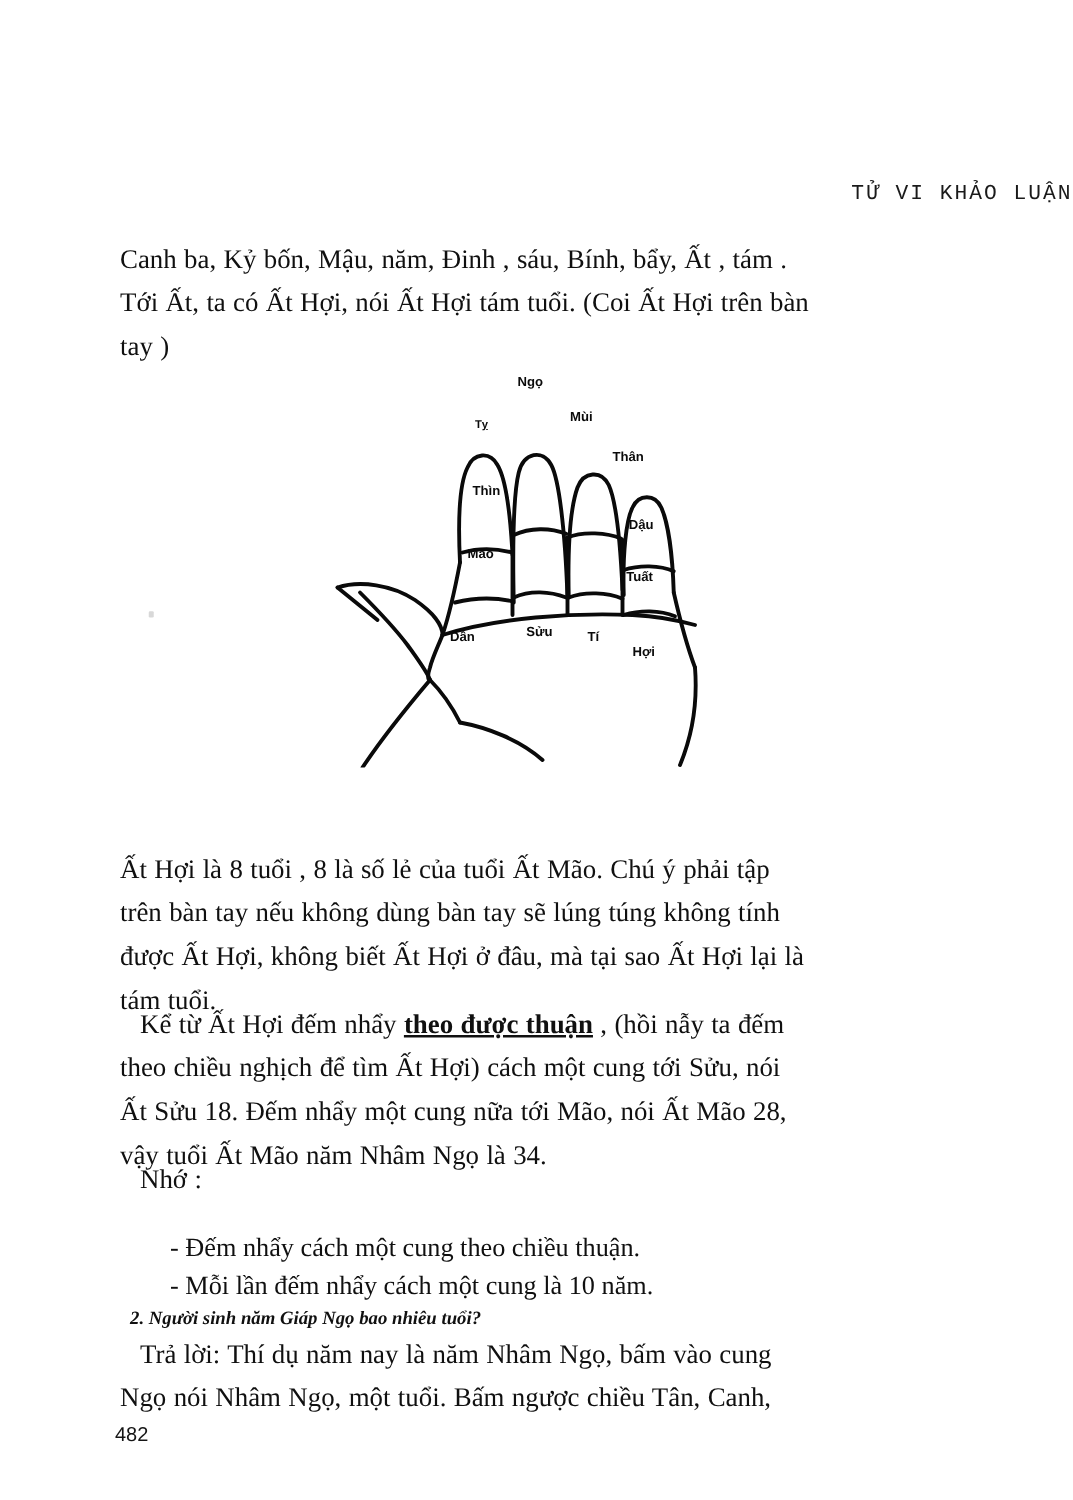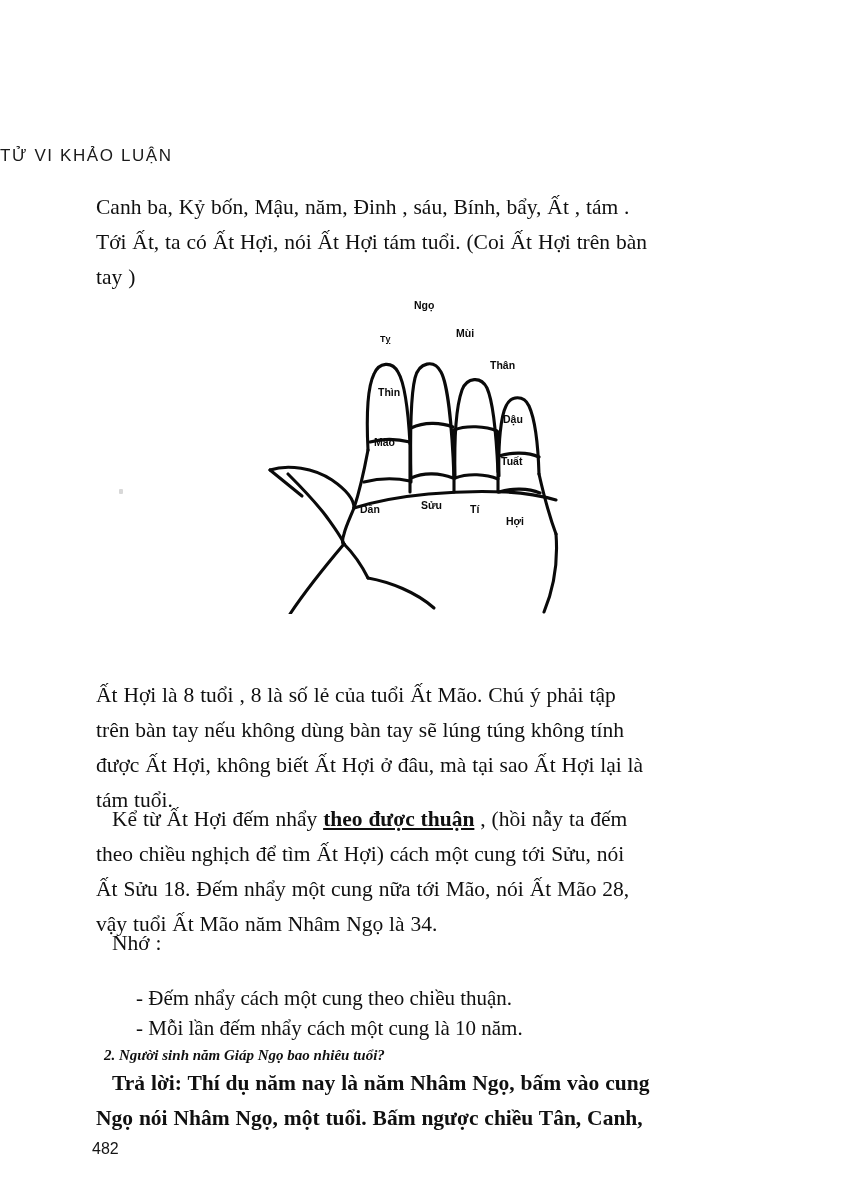"TỬ VI KHẢO LUẬN" .running-head { font-family: Liberation Sans, sans-serif -> Liberation Mono, monospace; text-align: left -> right }
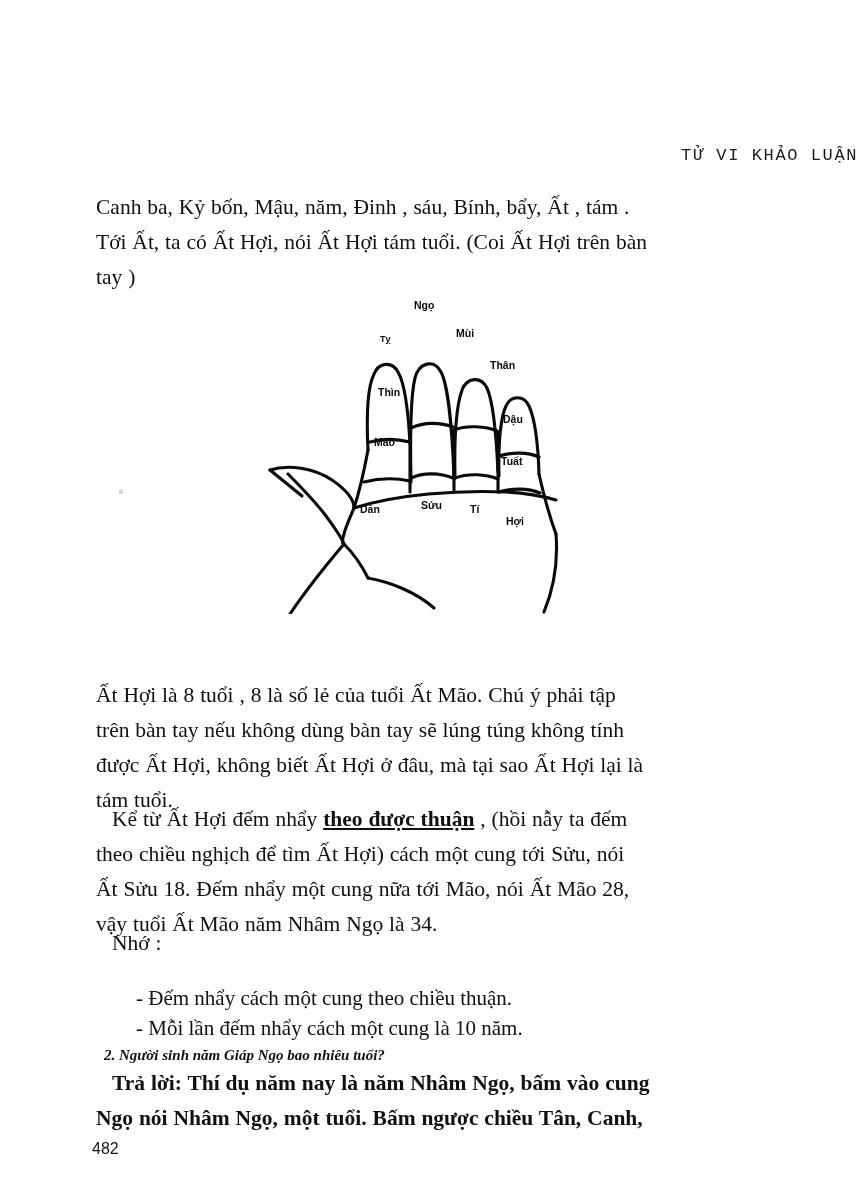"Trả lời: Thí dụ năm" #block-answer { font-weight: bold -> none }
